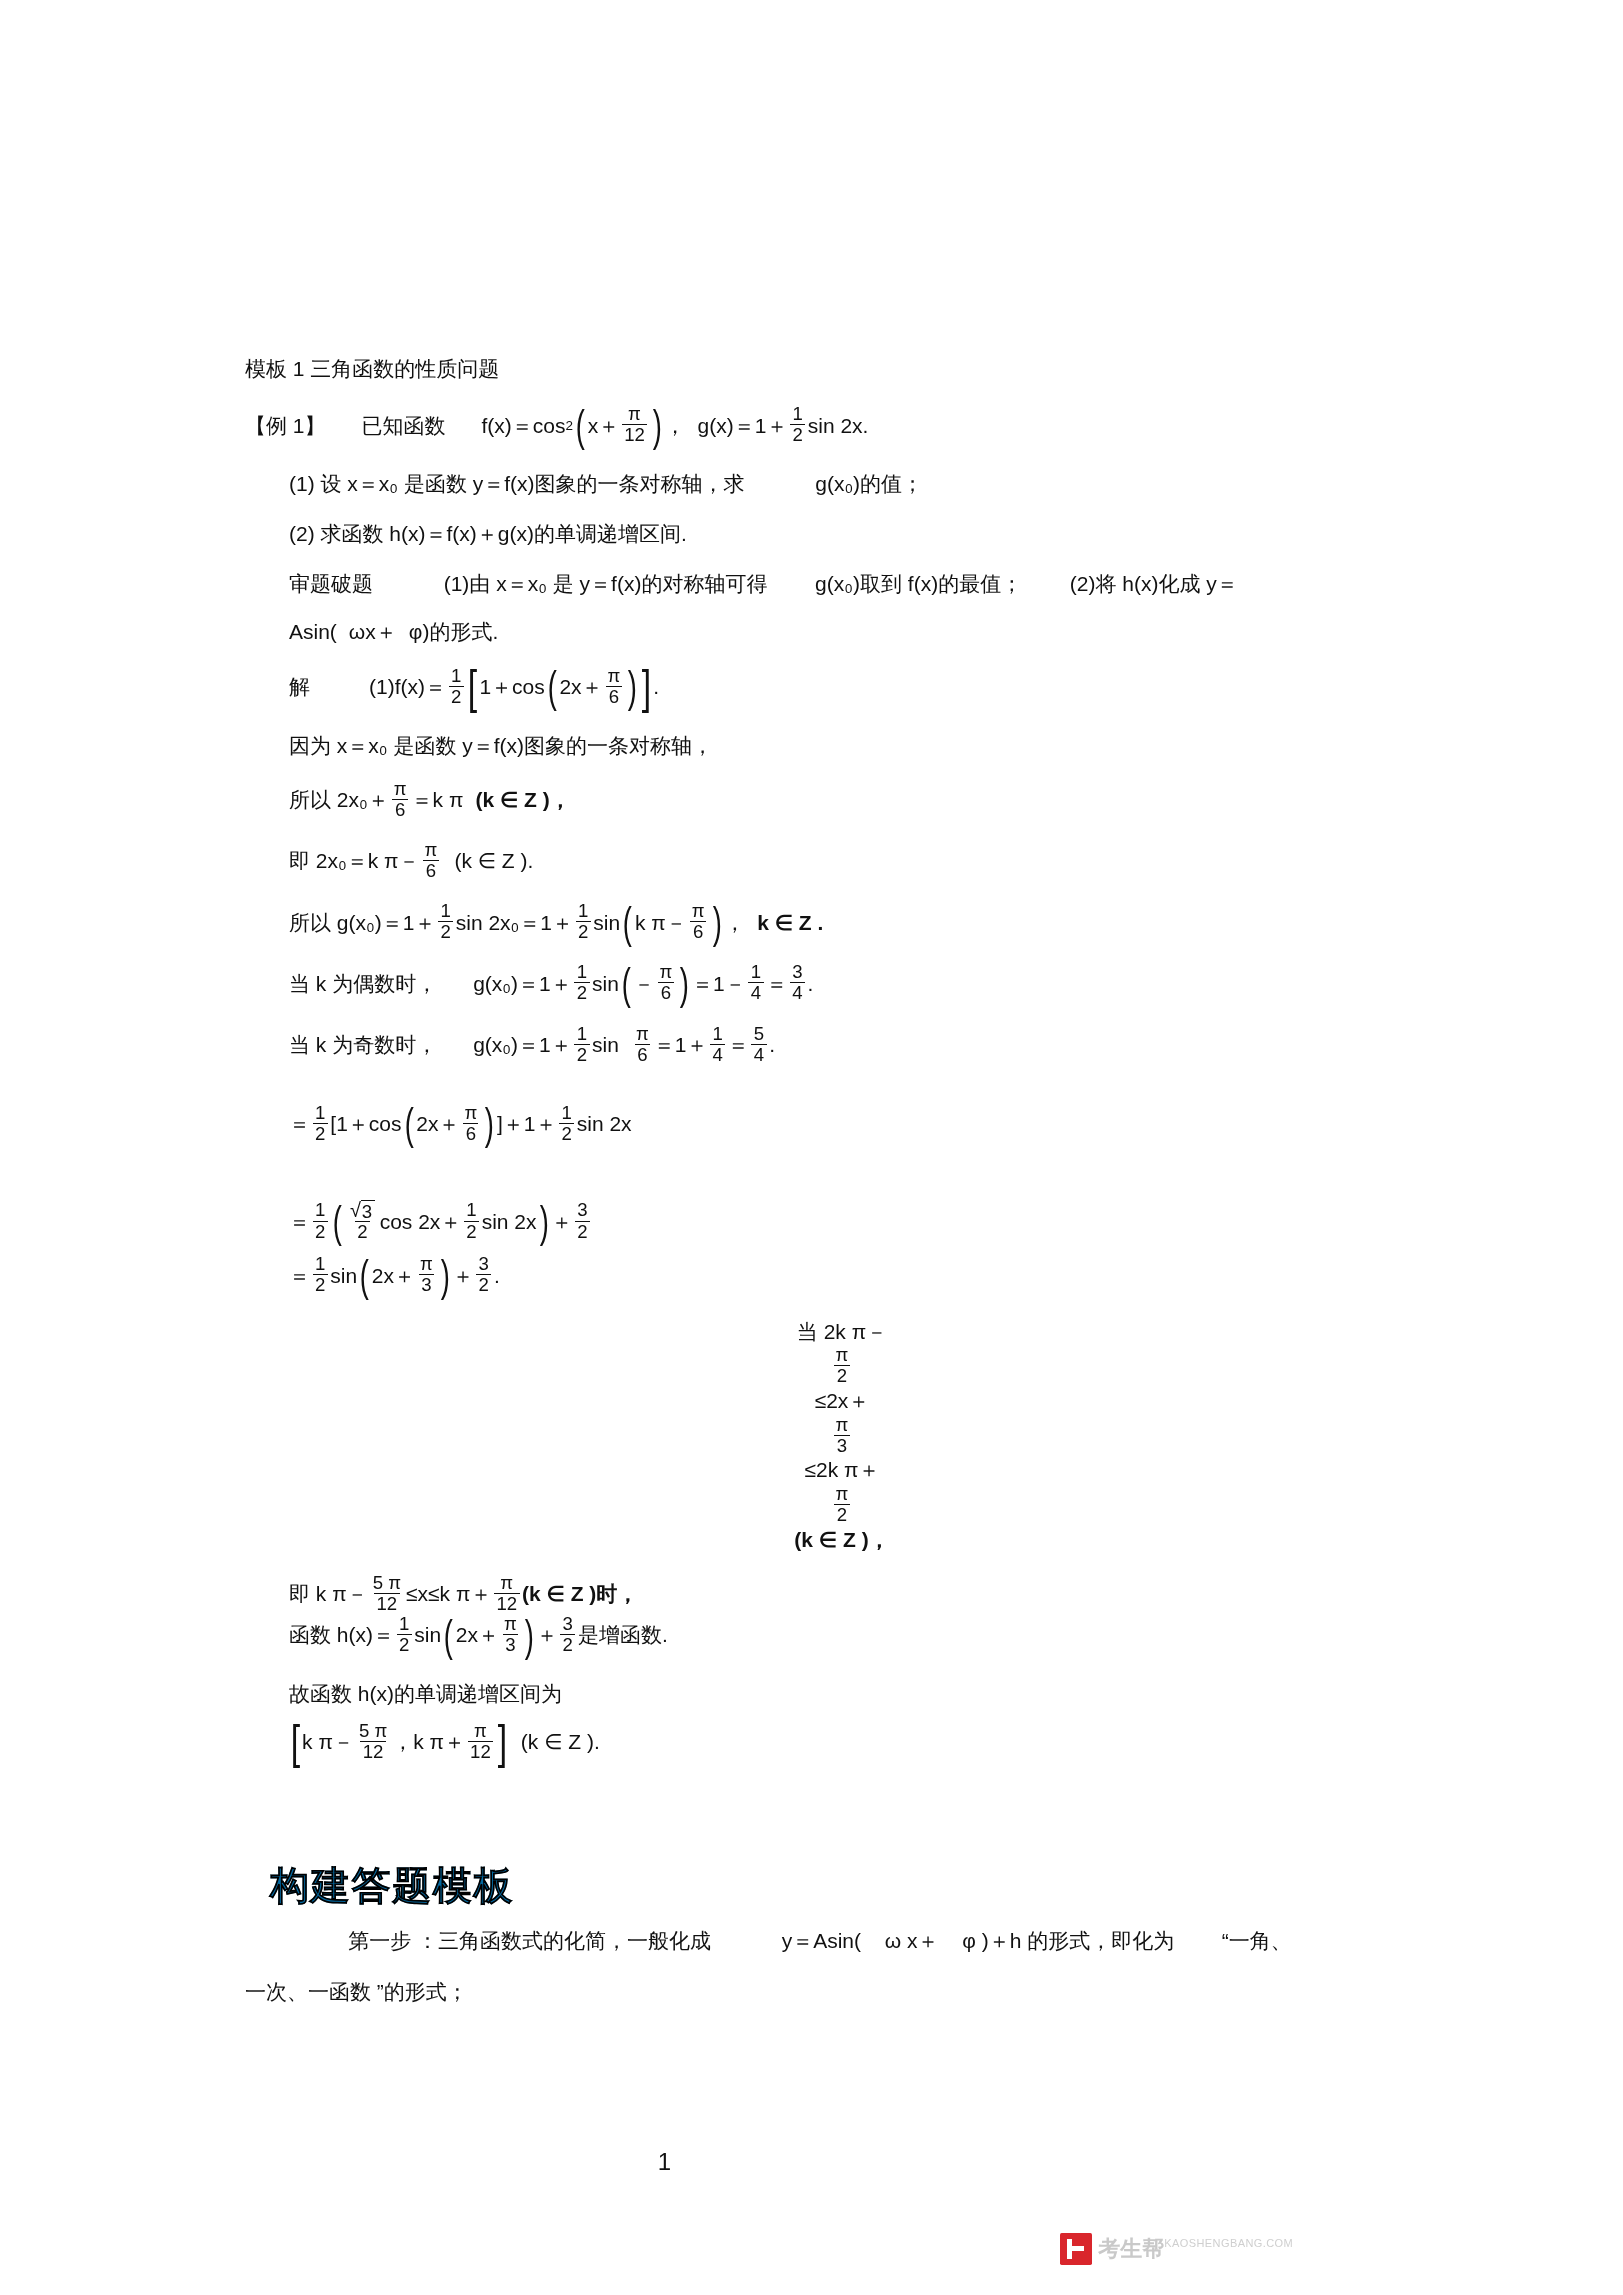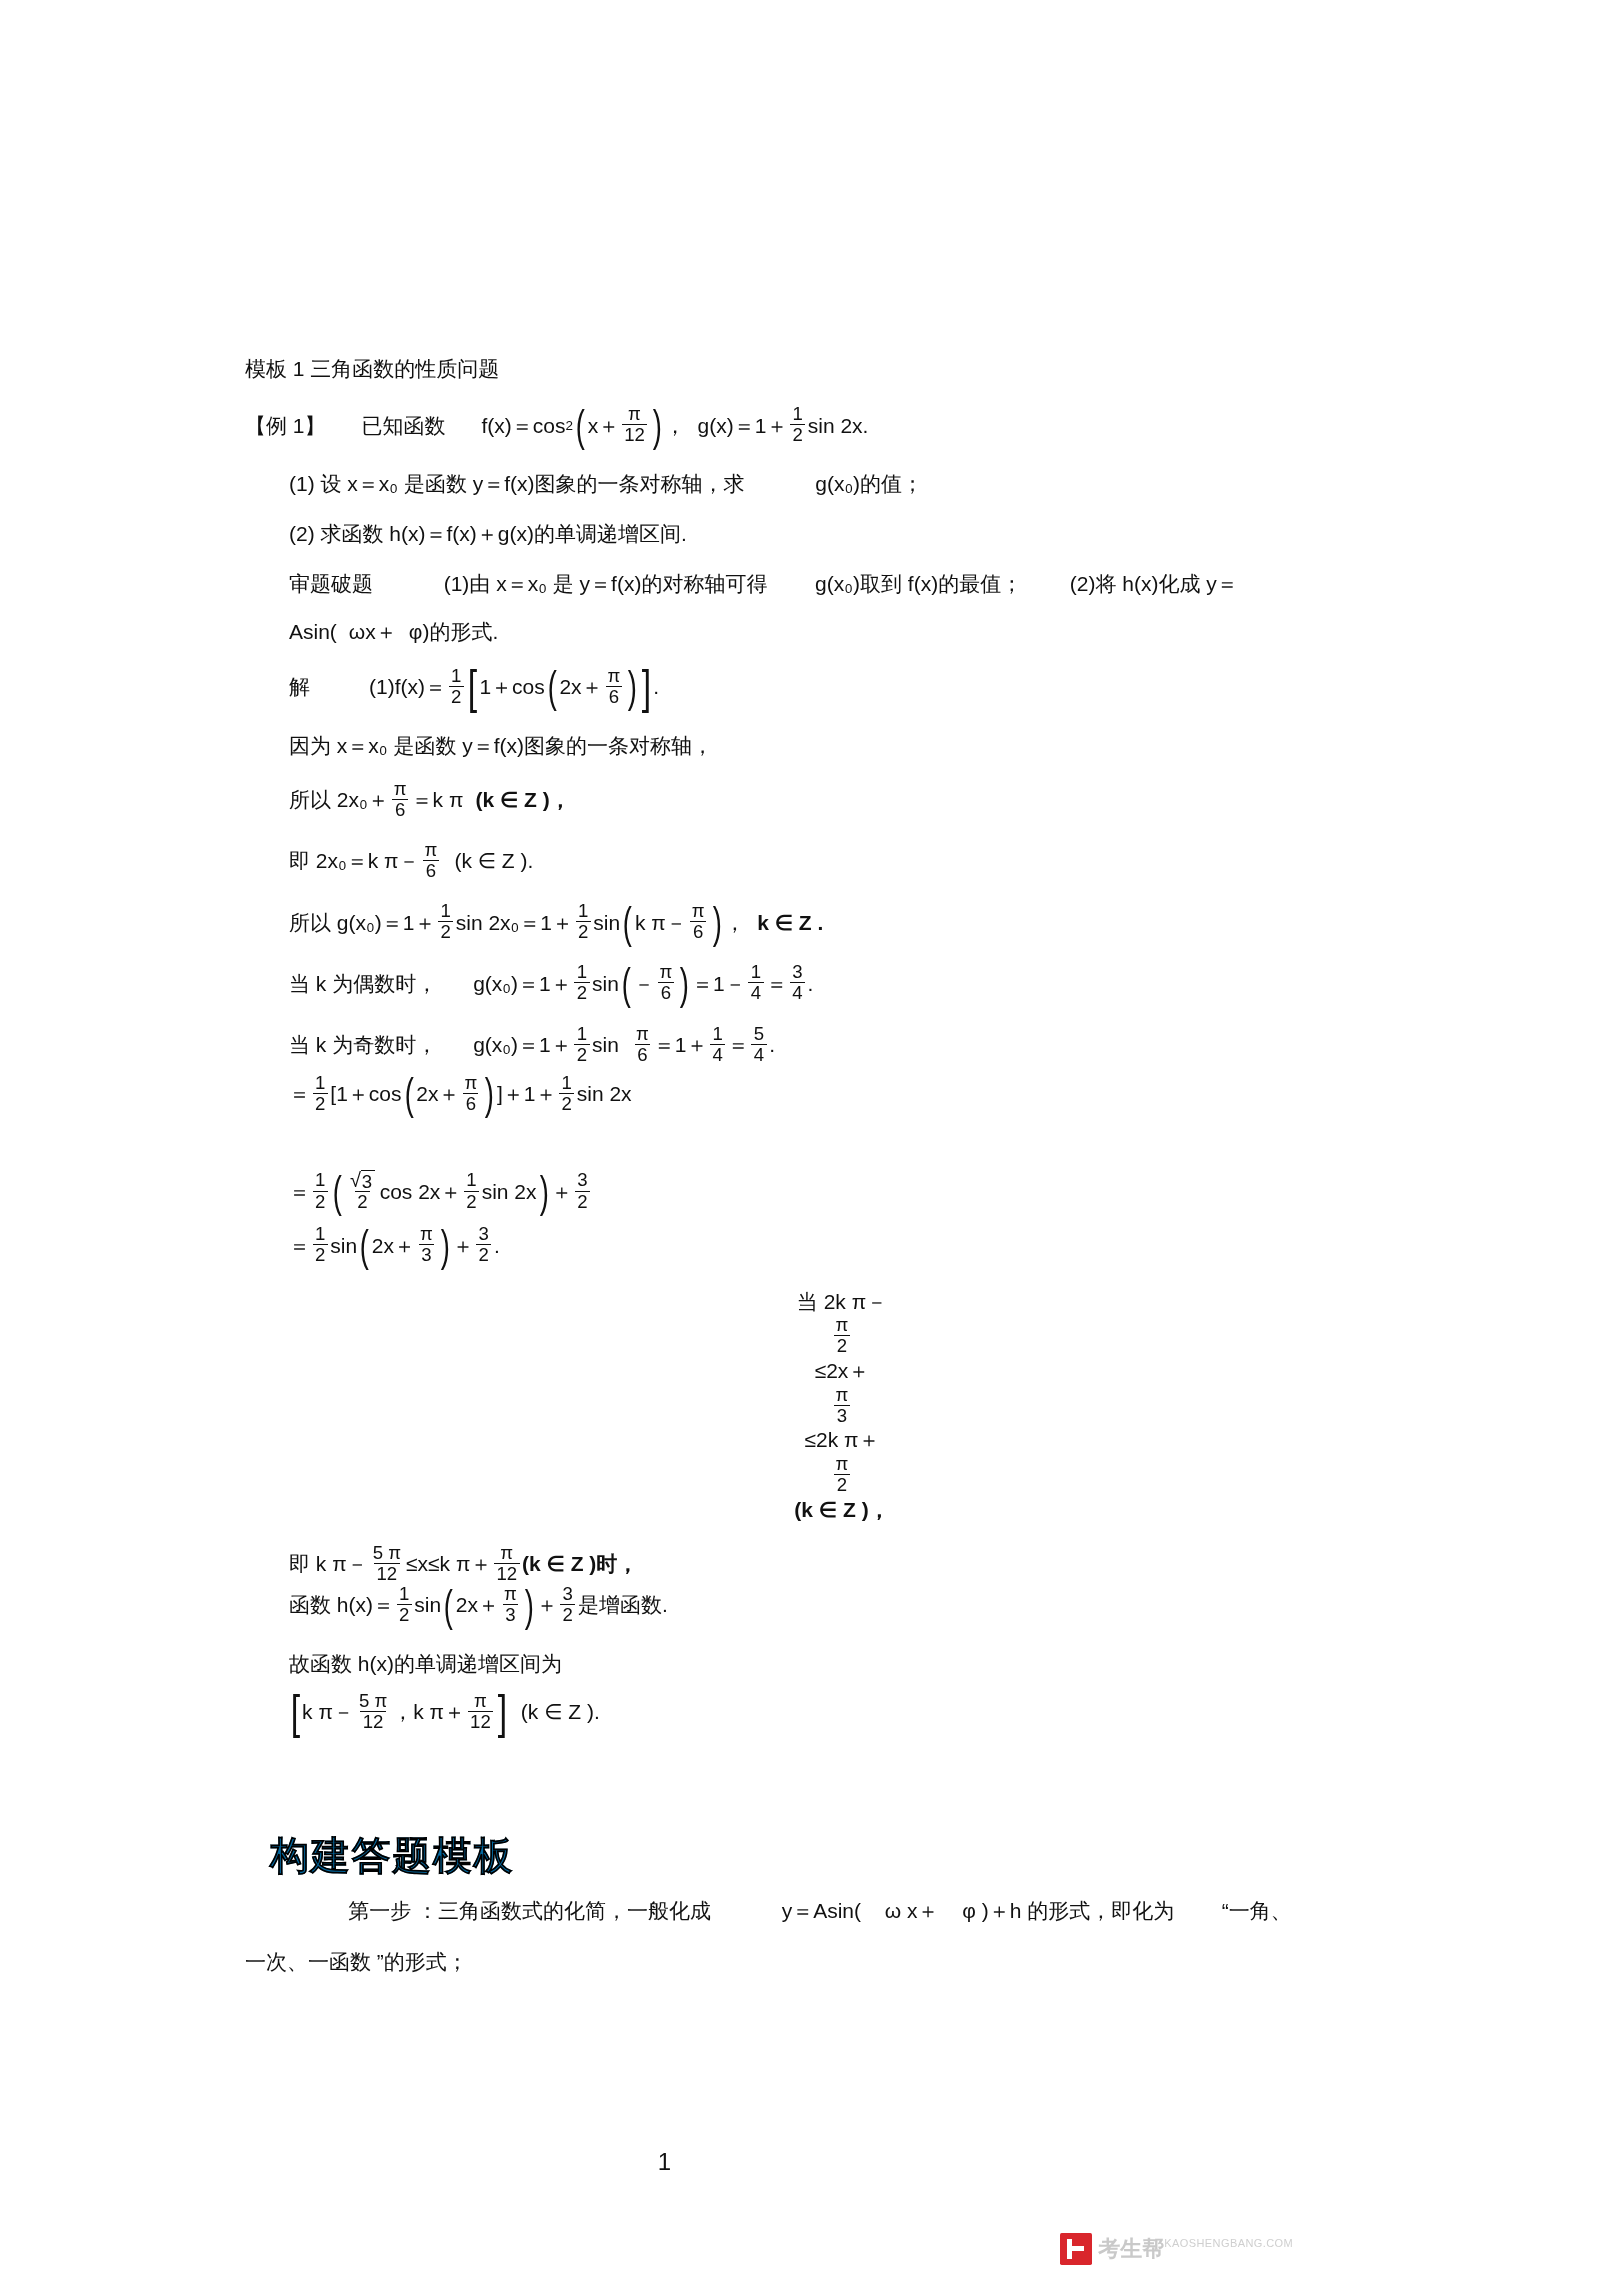"当 k 为奇数时，" div.mathrow { margin-bottom: 8px -> 38px }
